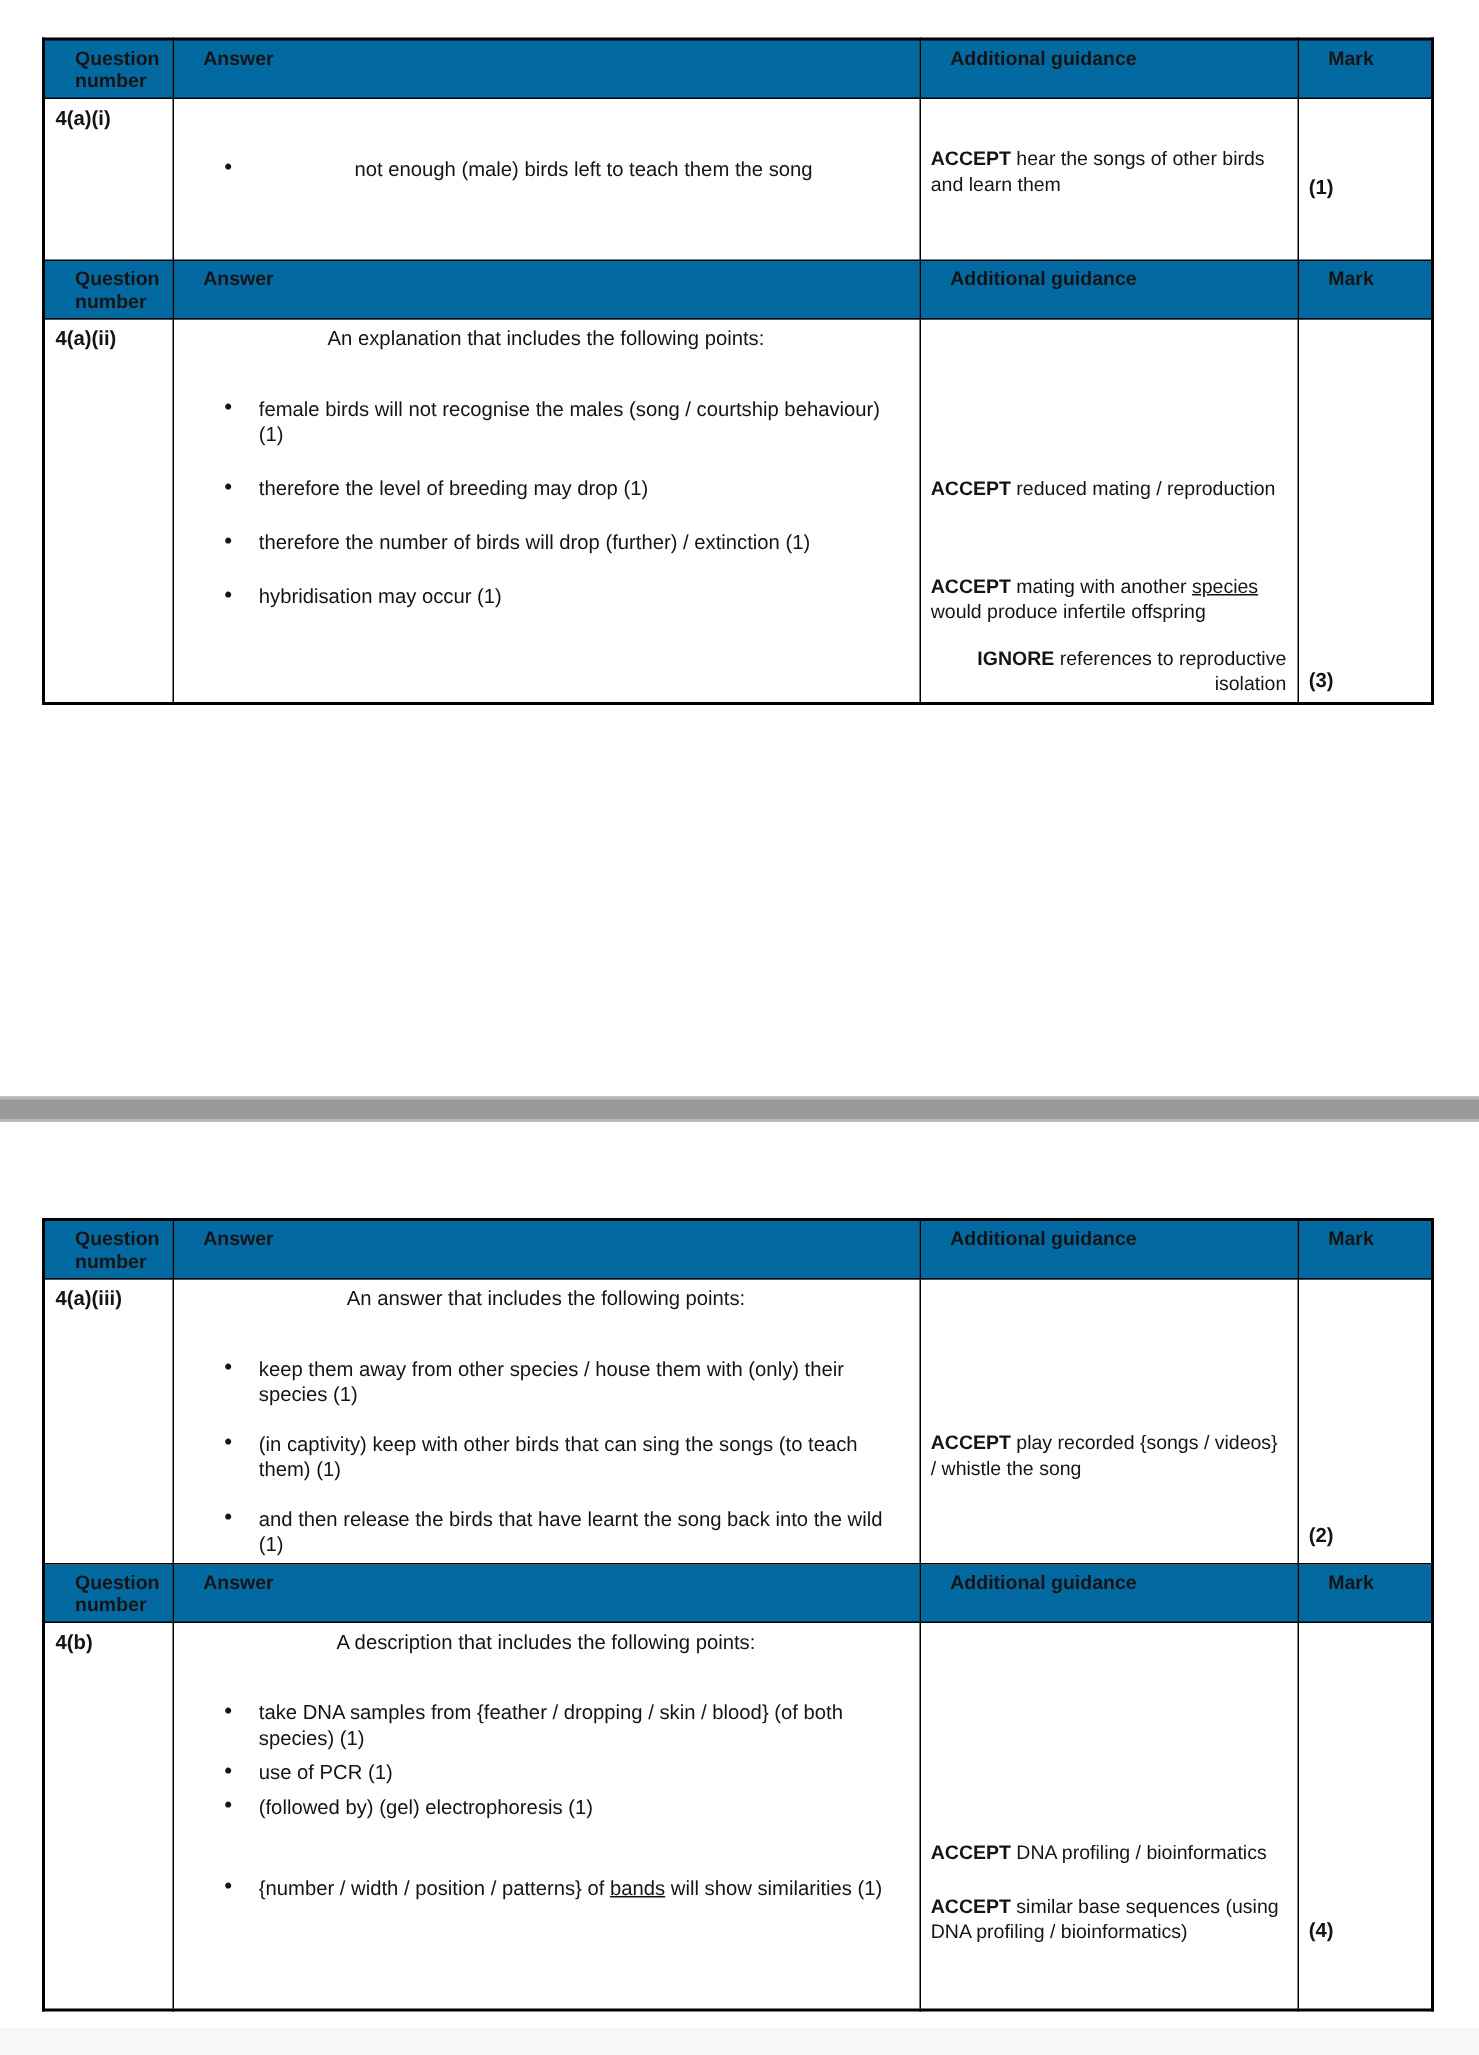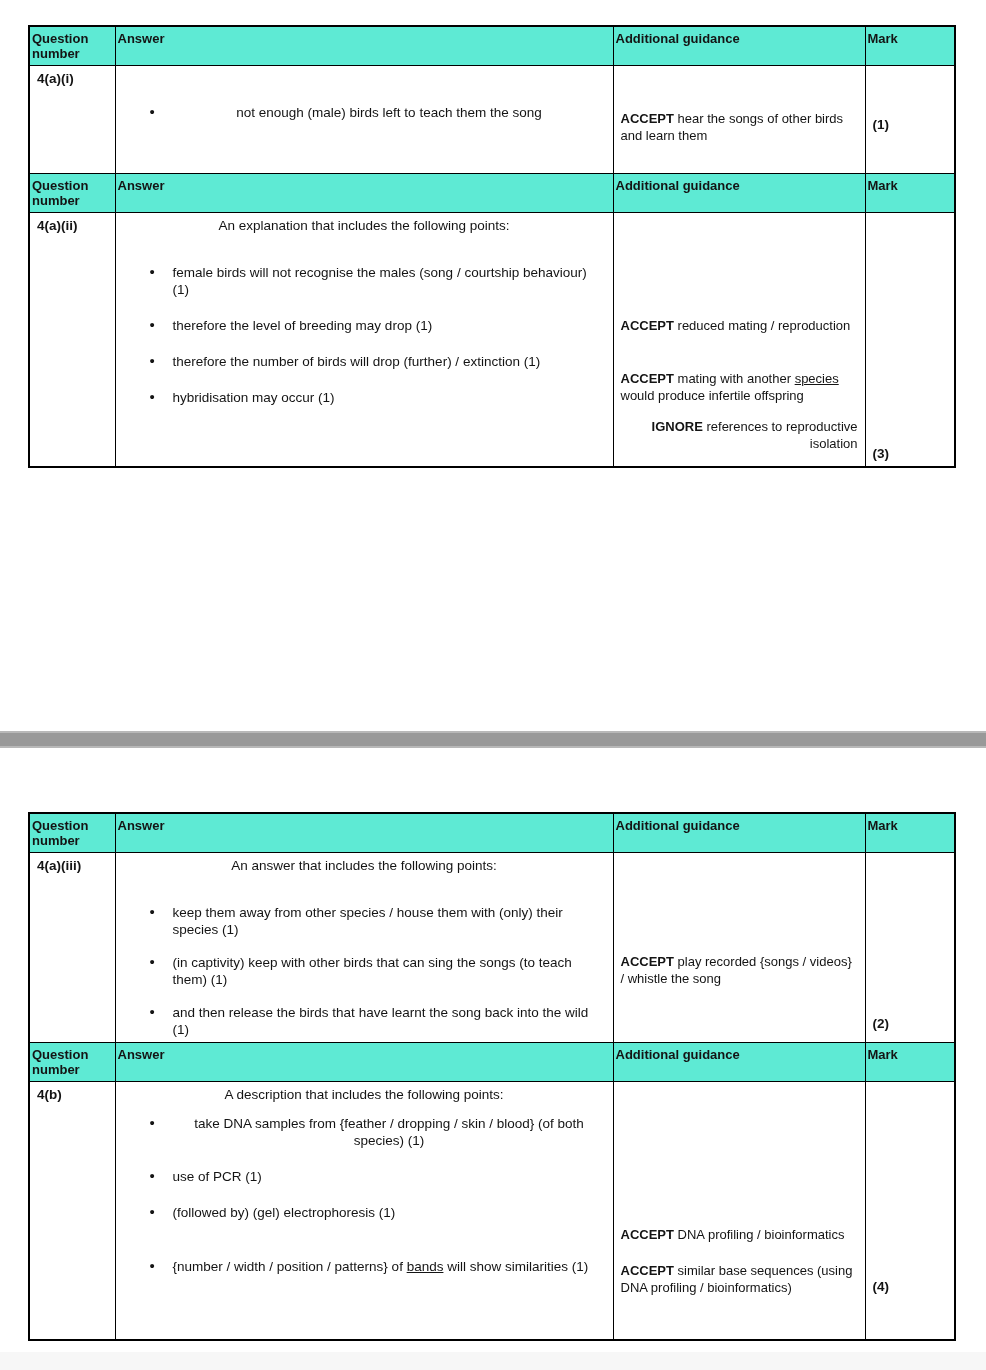"Question number" tr.hdr th { background: #5eead4 -> #0369a1; padding: 4px 2px -> 4px 20px }
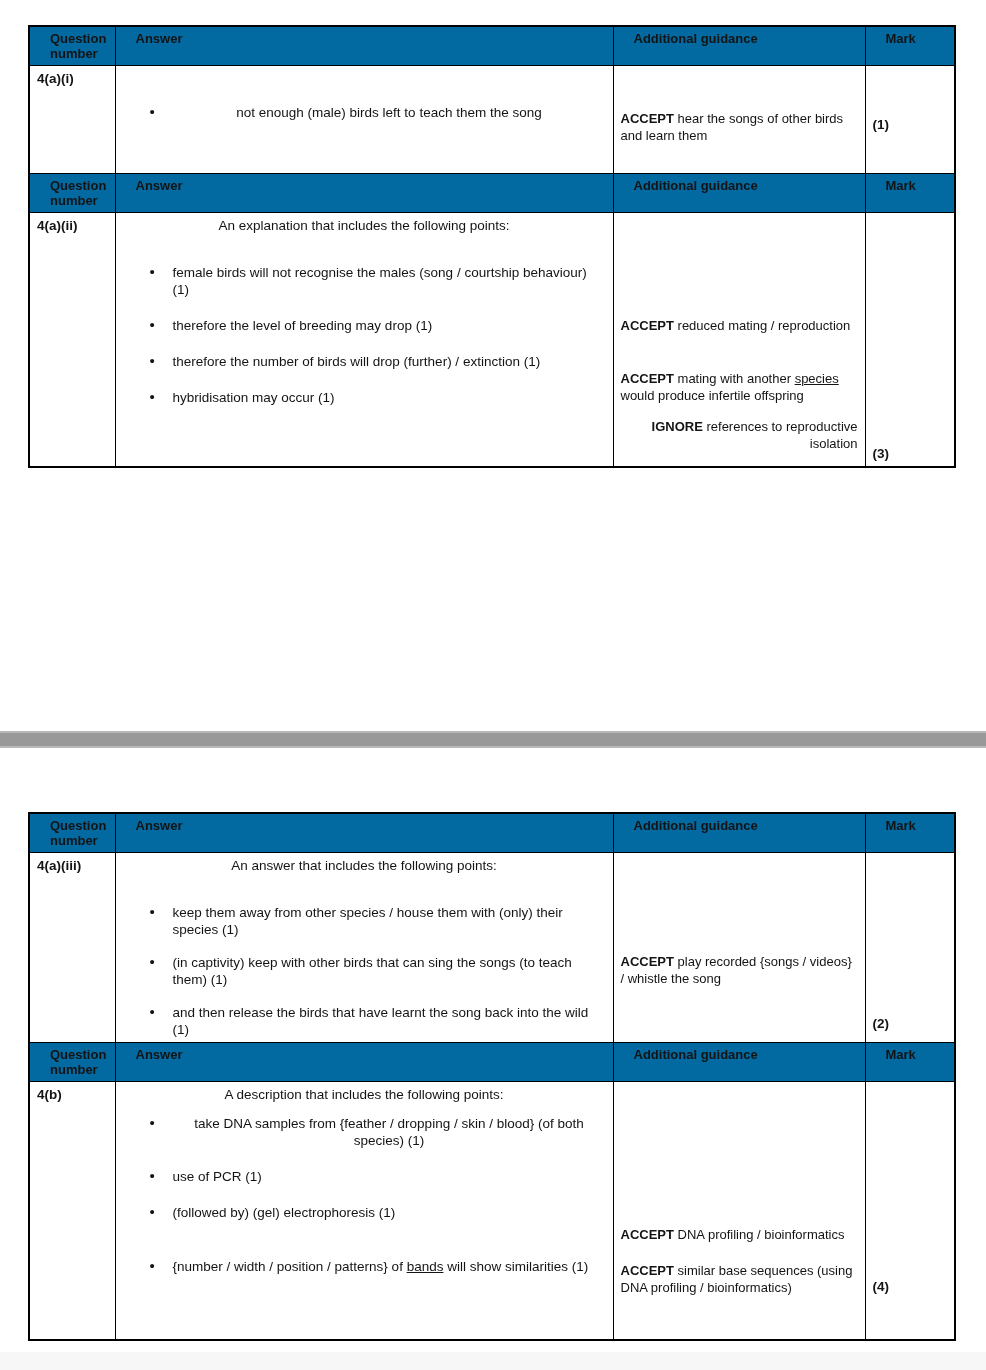"ACCEPT hear the songs of" .r-4ai .g1 { margin-top: 40px -> 27px }
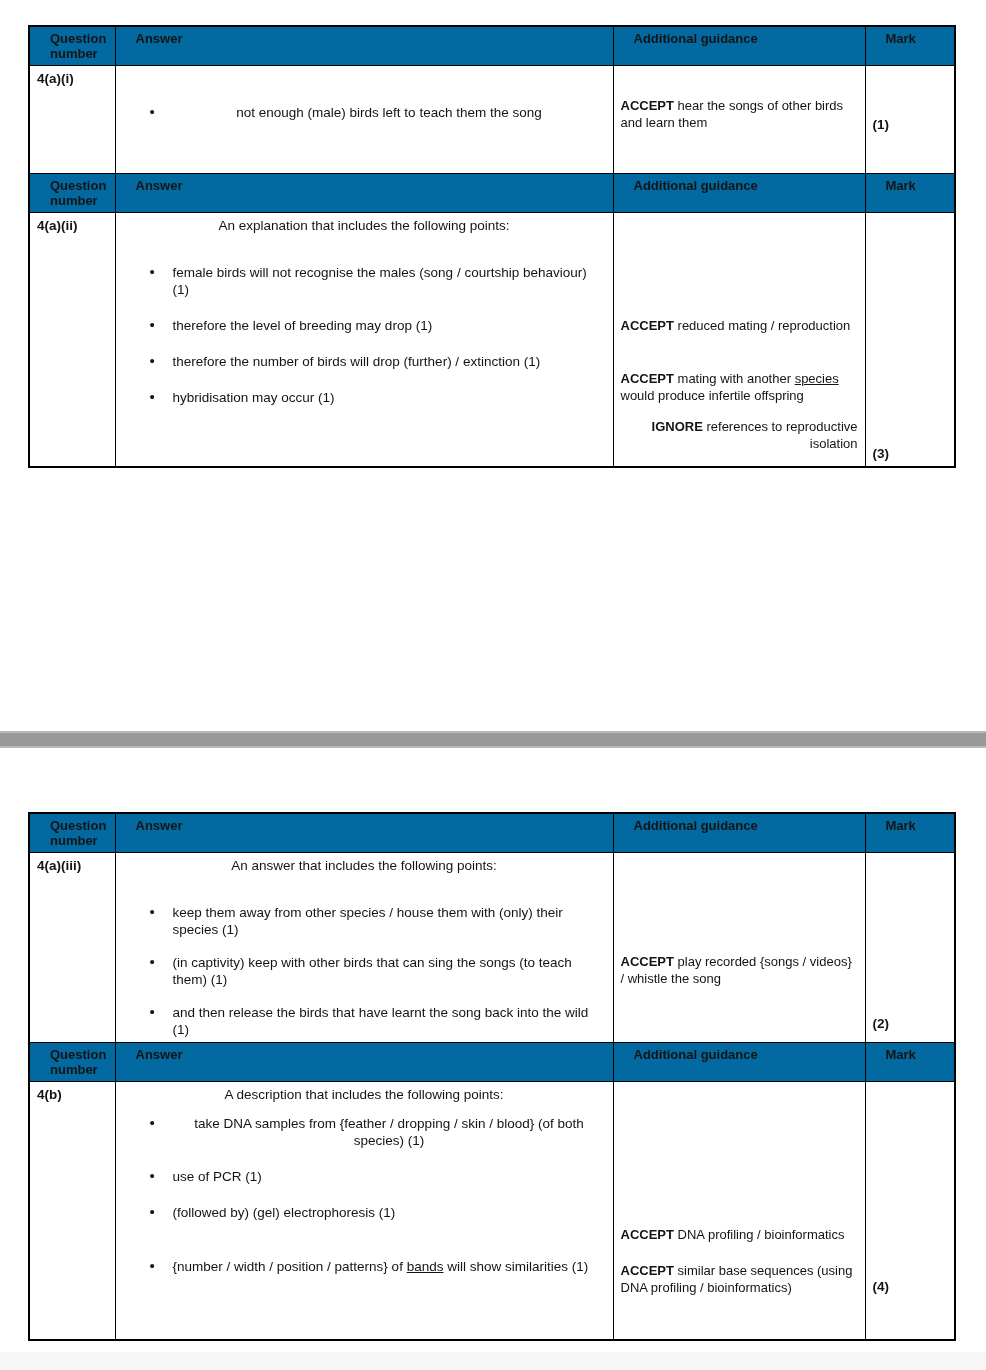"ACCEPT mating with another species" .r-4aii .g2 { margin-top: 36px -> 48px }
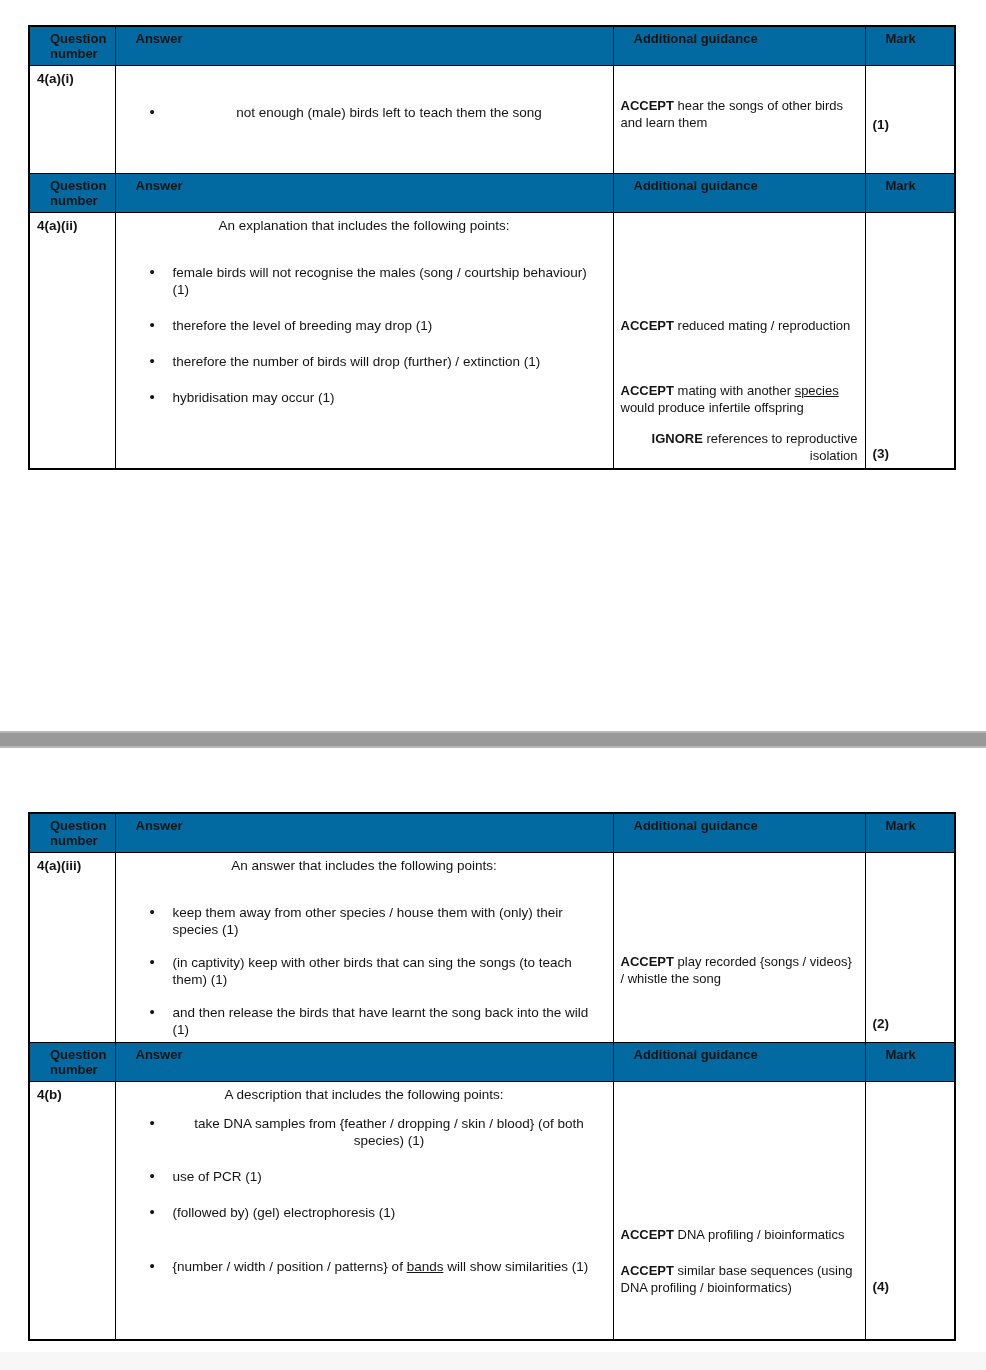"take DNA samples from {feather" .r-4b li:first-child { margin-top: 12px -> 30px; text-align: center -> none }
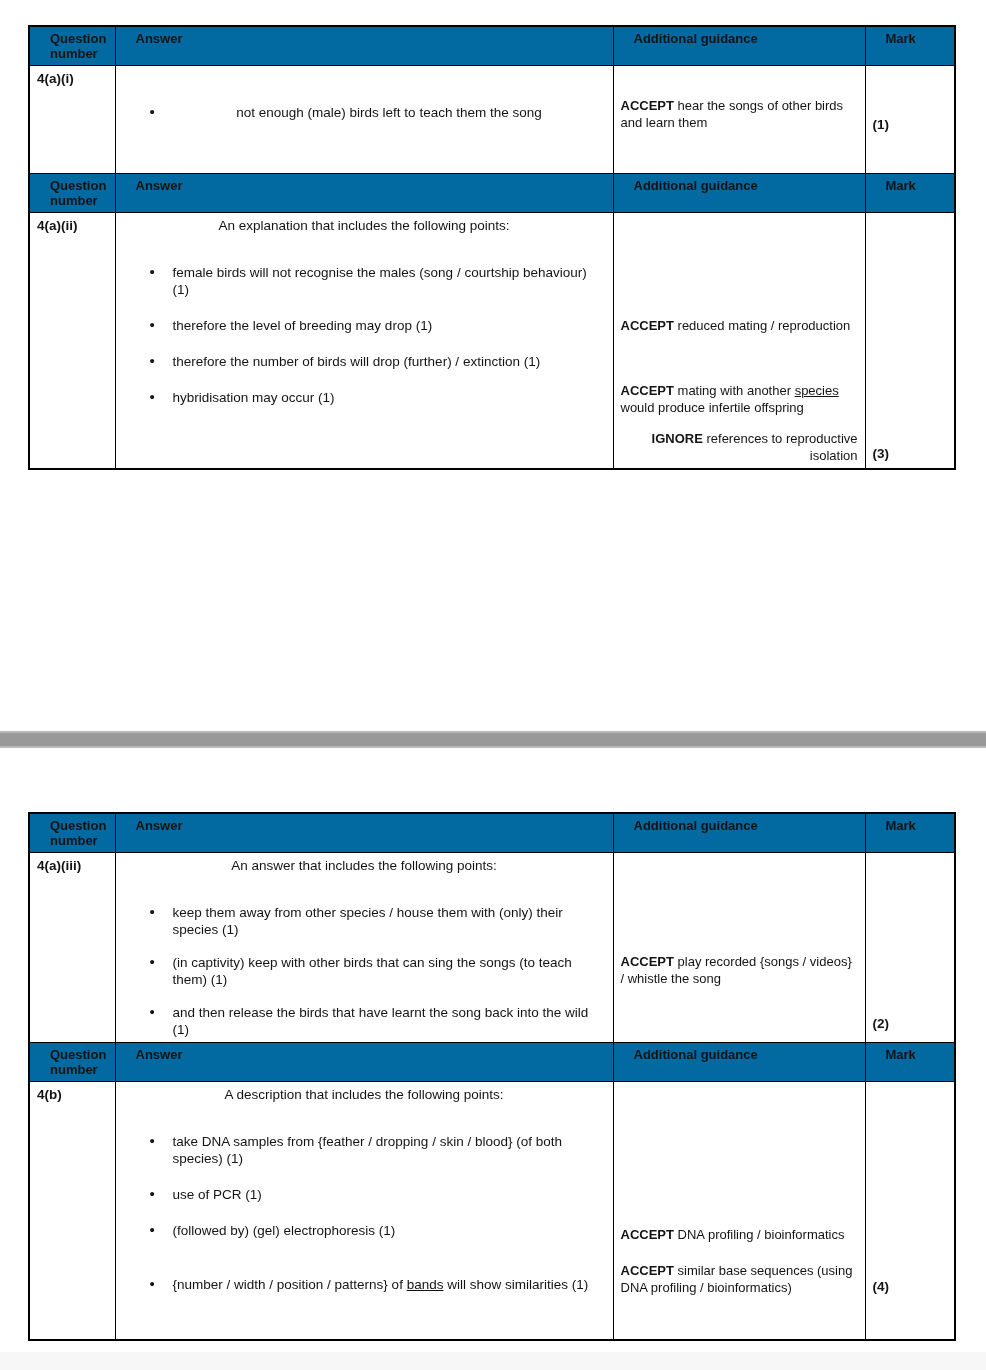"use of PCR (1)" .r-4b li { margin-top: 19px -> 6px }
